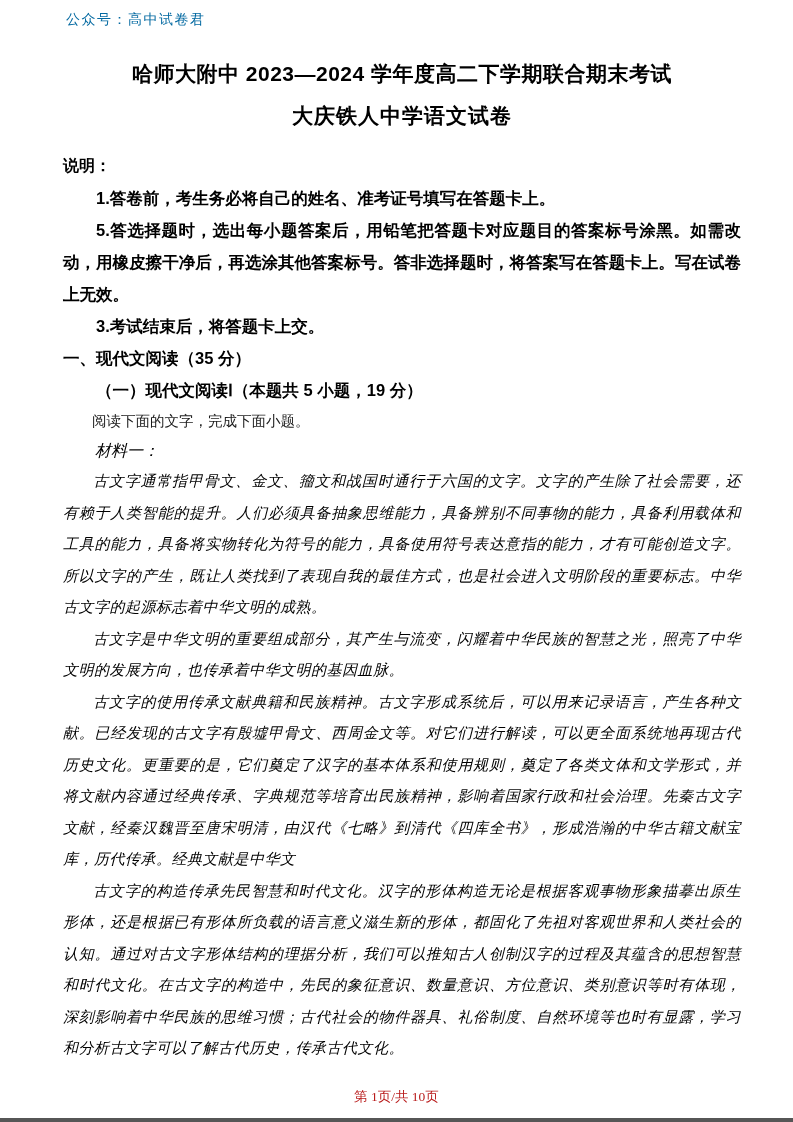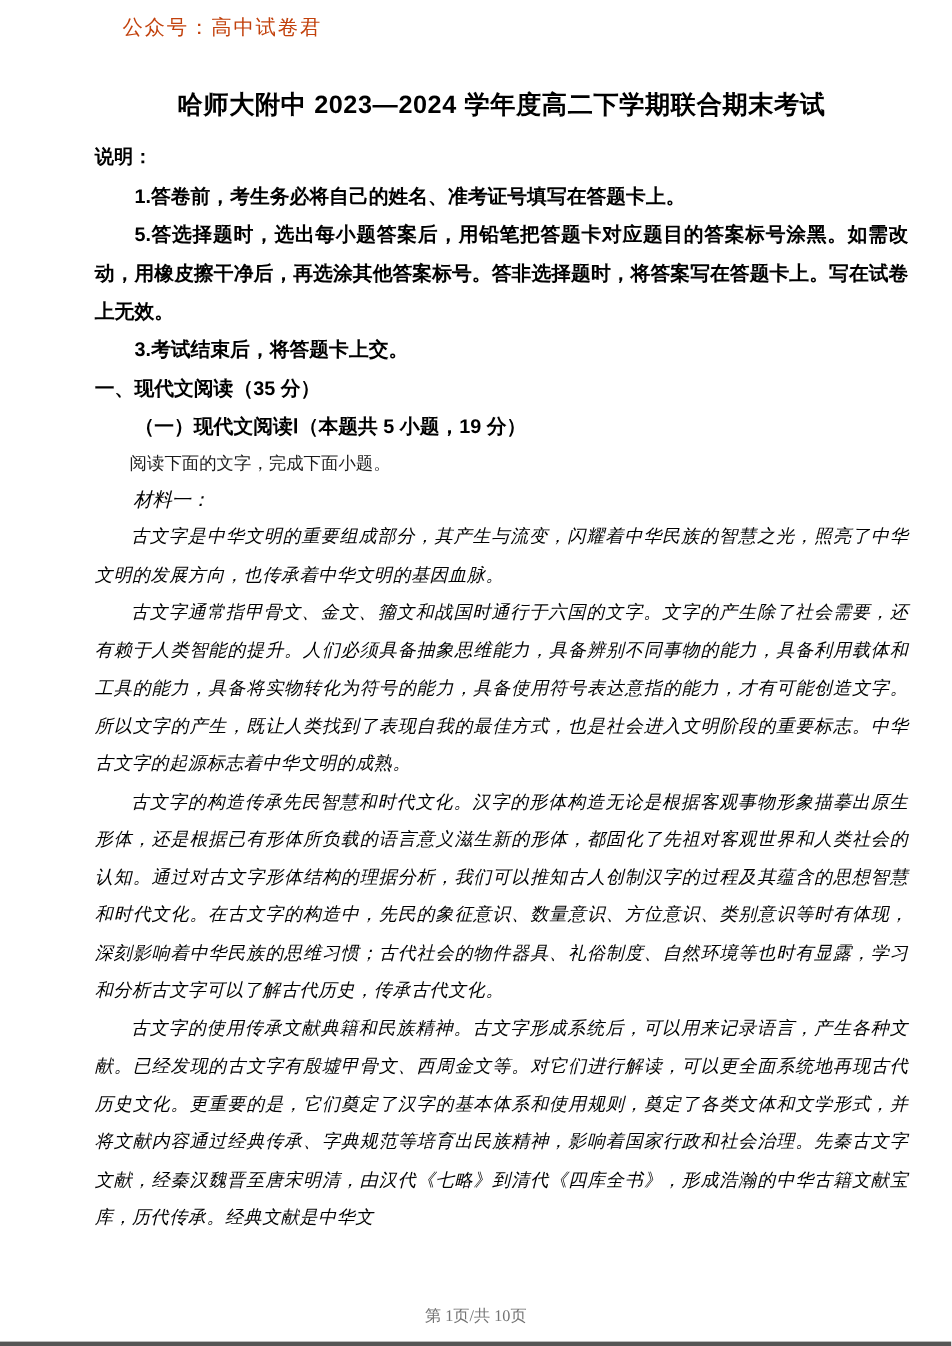"公众号：高中试卷君" .watermark { color: #c2410c -> #0369a1; font-size: 17px -> 14px; margin-left: 36px -> none }
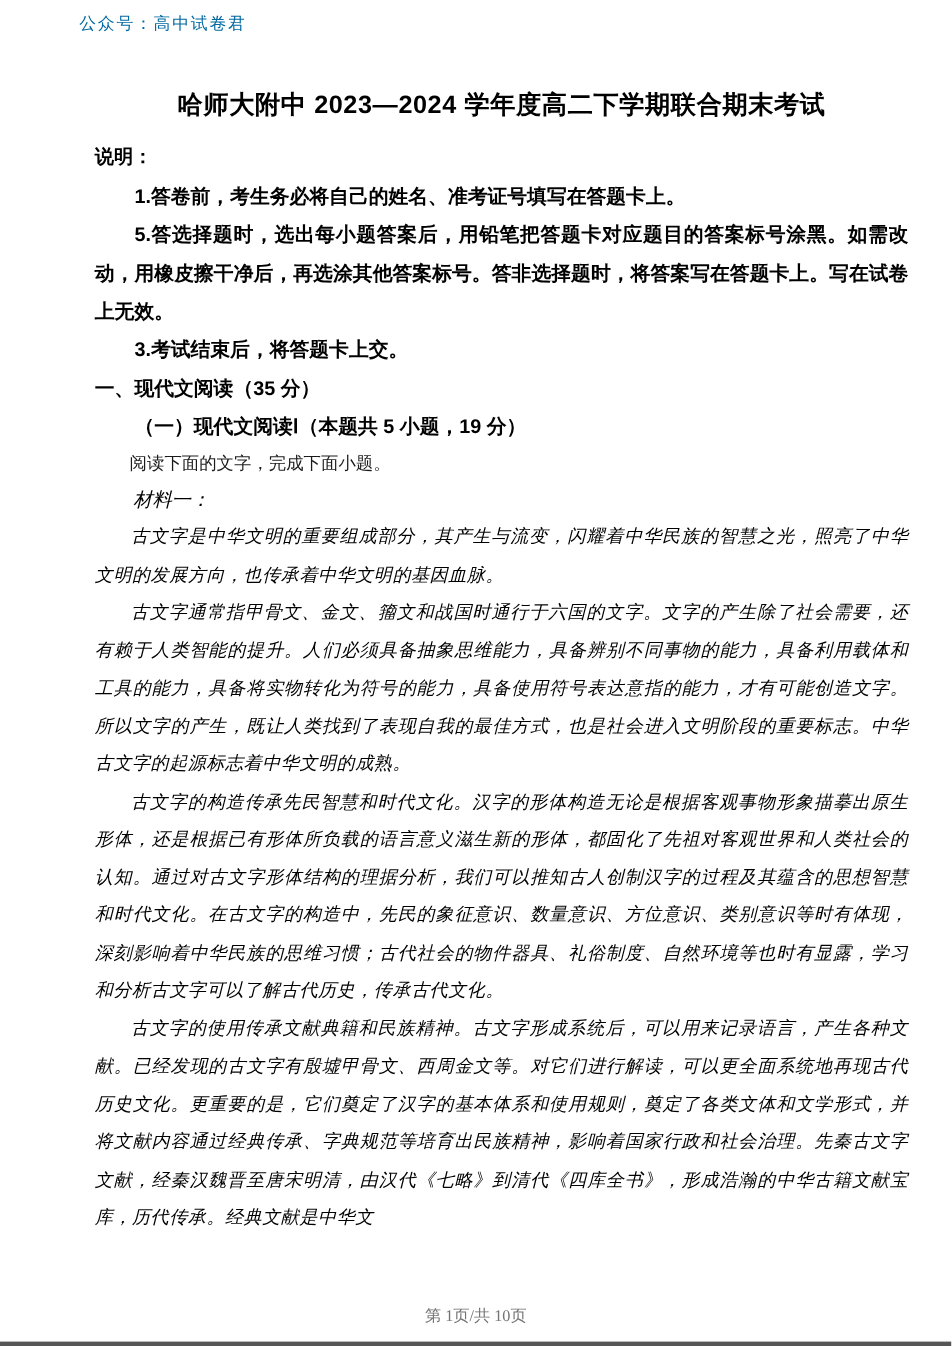"哈师大附中 2023—2024 学年度高二下学期联合期末考试" .content { margin-left: 16px -> none; top: 74px -> 60px }
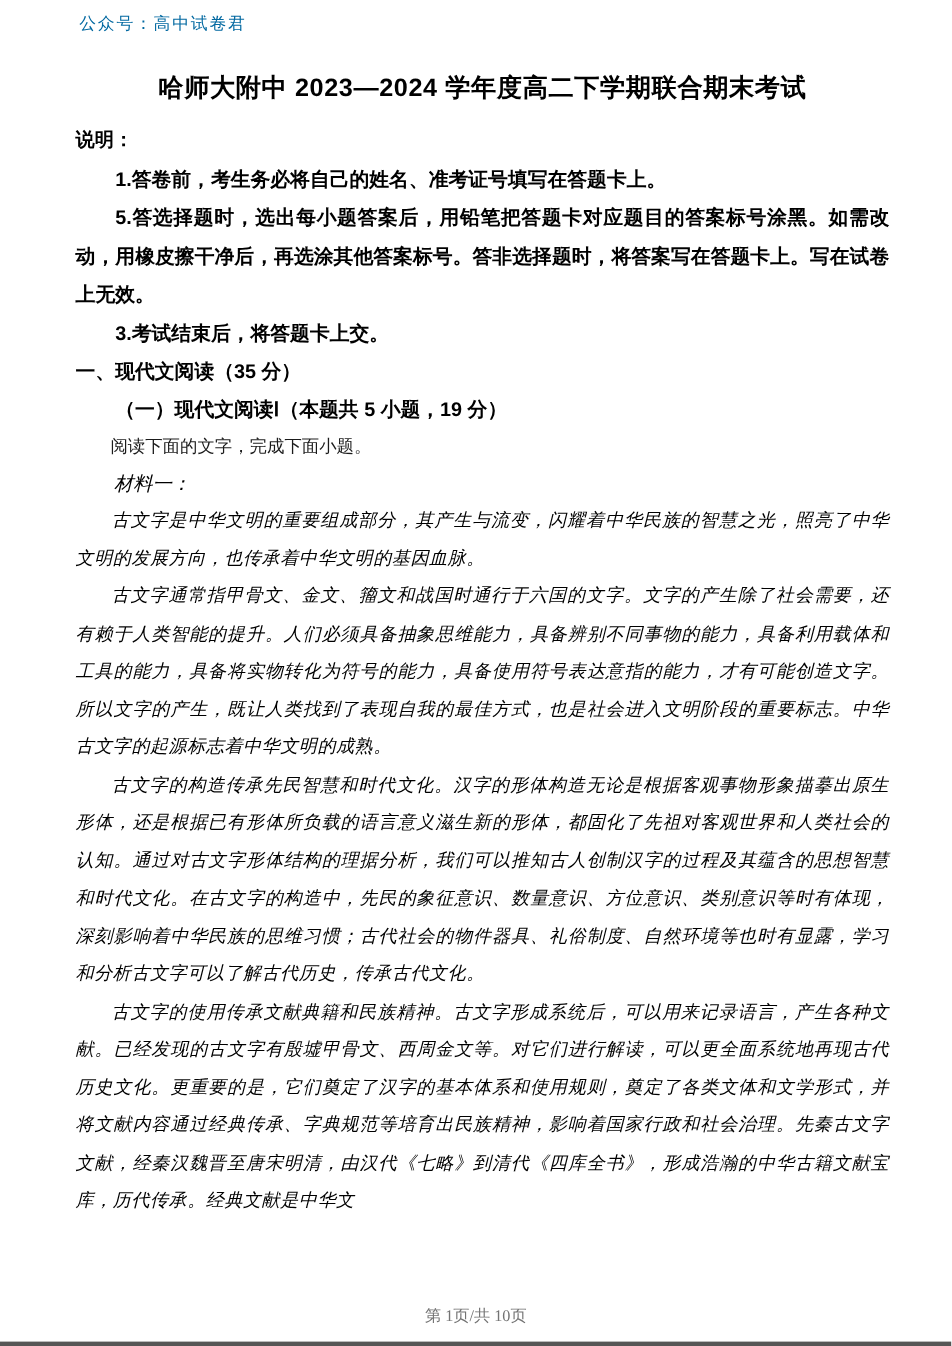"大庆铁人中学语文试卷" div.title-sub { html: none -> <div>大庆铁人中学语文试卷</div> }
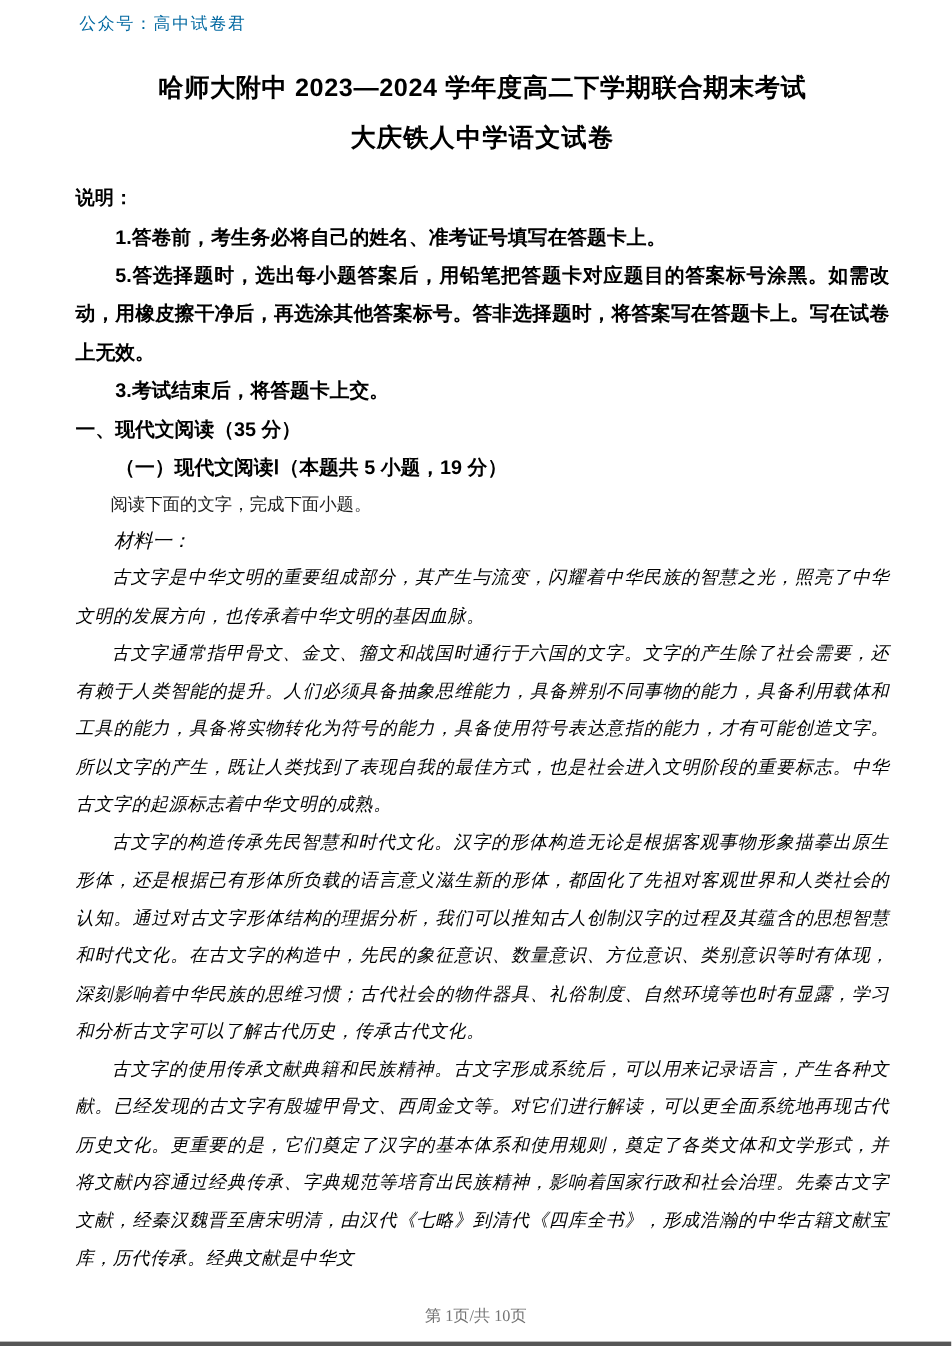"古文字是中华文明的重要组成部分，其产生与流变，闪耀着中华民族的智慧之光，照亮了中" p.para { order: before "古文字通常指甲骨文、金文、籀文和战国时通行于六国的文字。文字的产生除了社会需要，" -> after "古文字通常指甲骨文、金文、籀文和战国时通行于六国的文字。文字的产生除了社会需要，" }
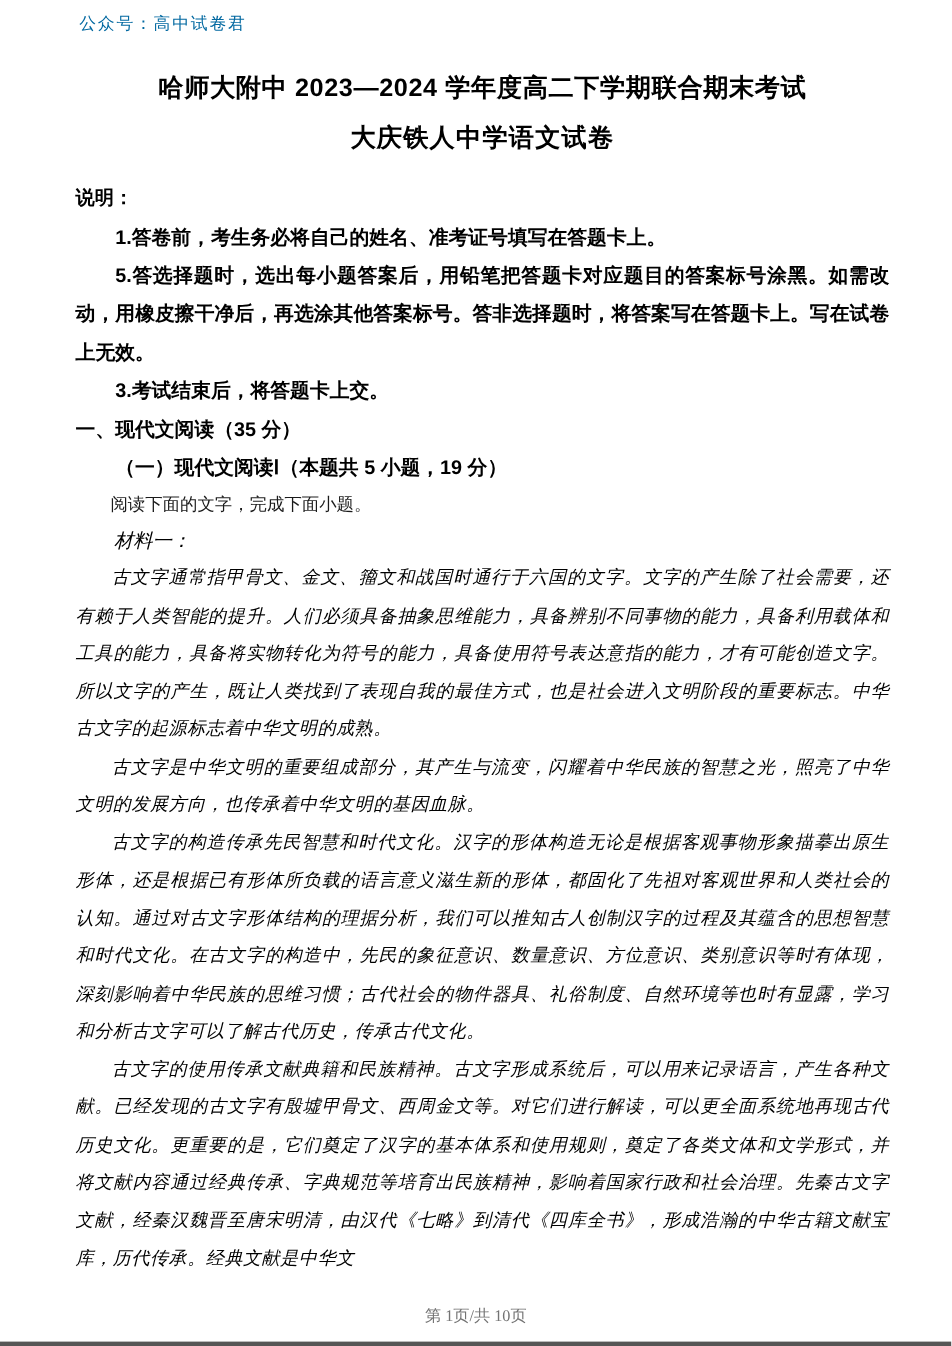"古文字的构造传承先民智慧和时代文化。汉字的形体构造无论是根据客观事物形象描摹出原" p.para { order: before "古文字的使用传承文献典籍和民族精神。古文字形成系统后，可以用来记录语言，产生各种" -> after "古文字的使用传承文献典籍和民族精神。古文字形成系统后，可以用来记录语言，产生各种" }
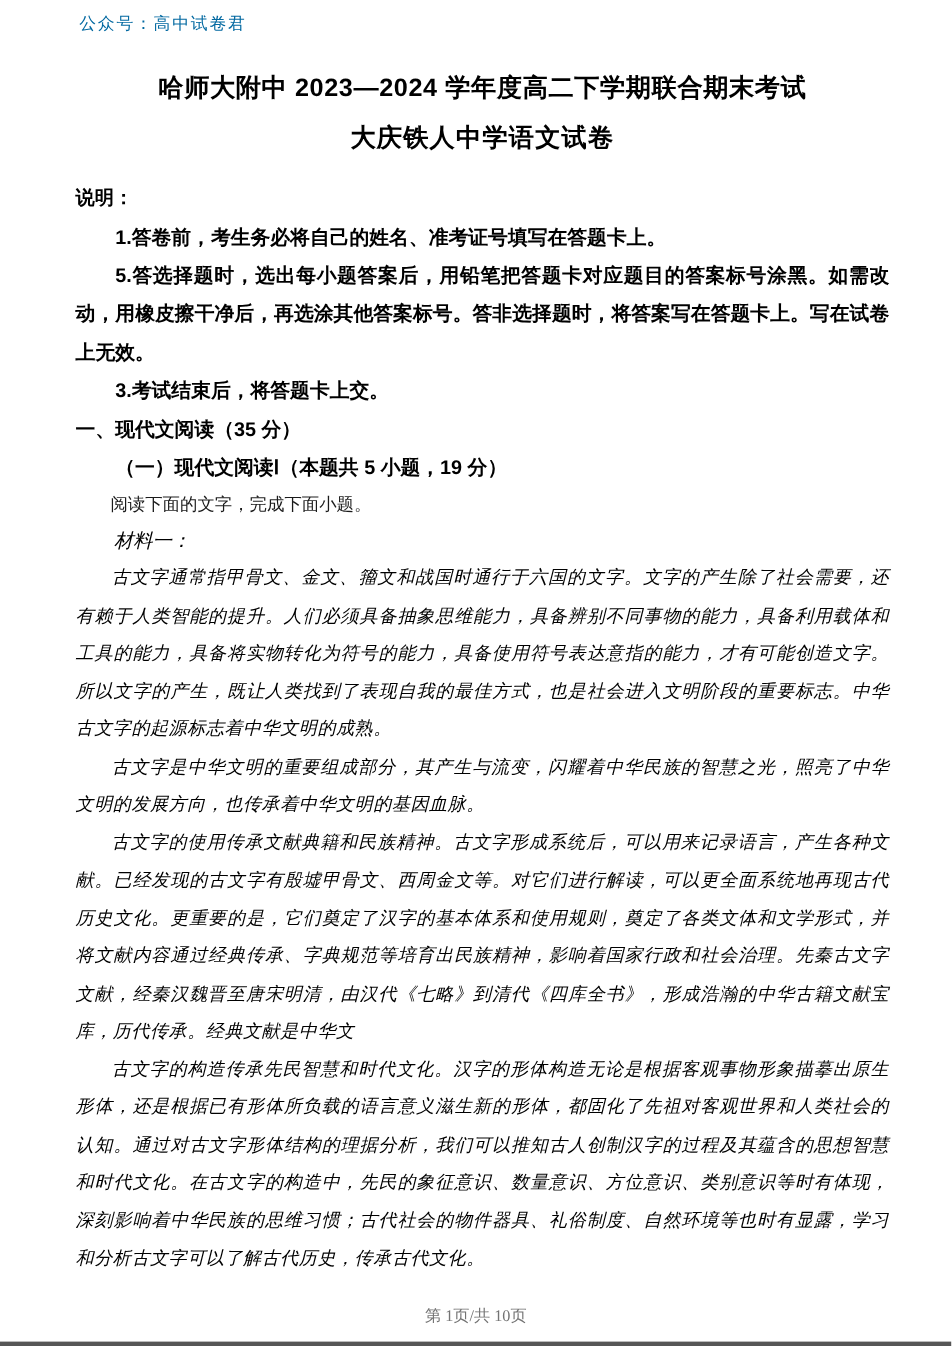"第 1页/共 10页" .footer { color: #737373 -> #b91c1c }
